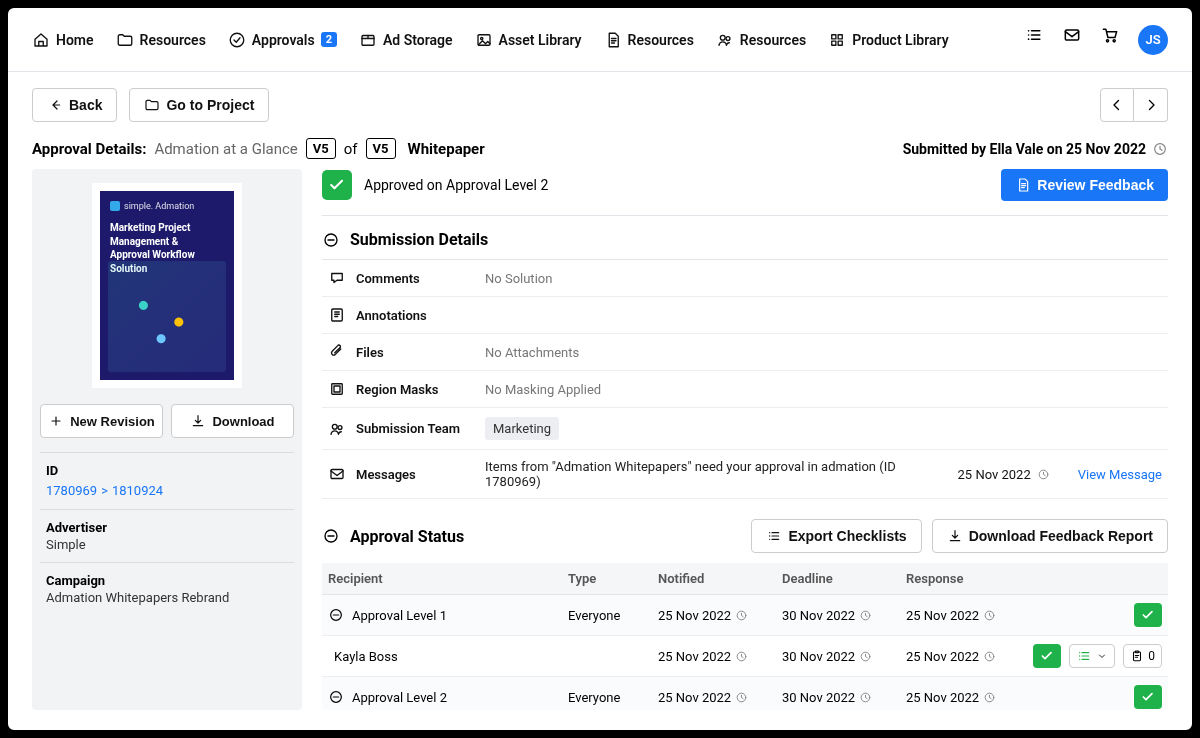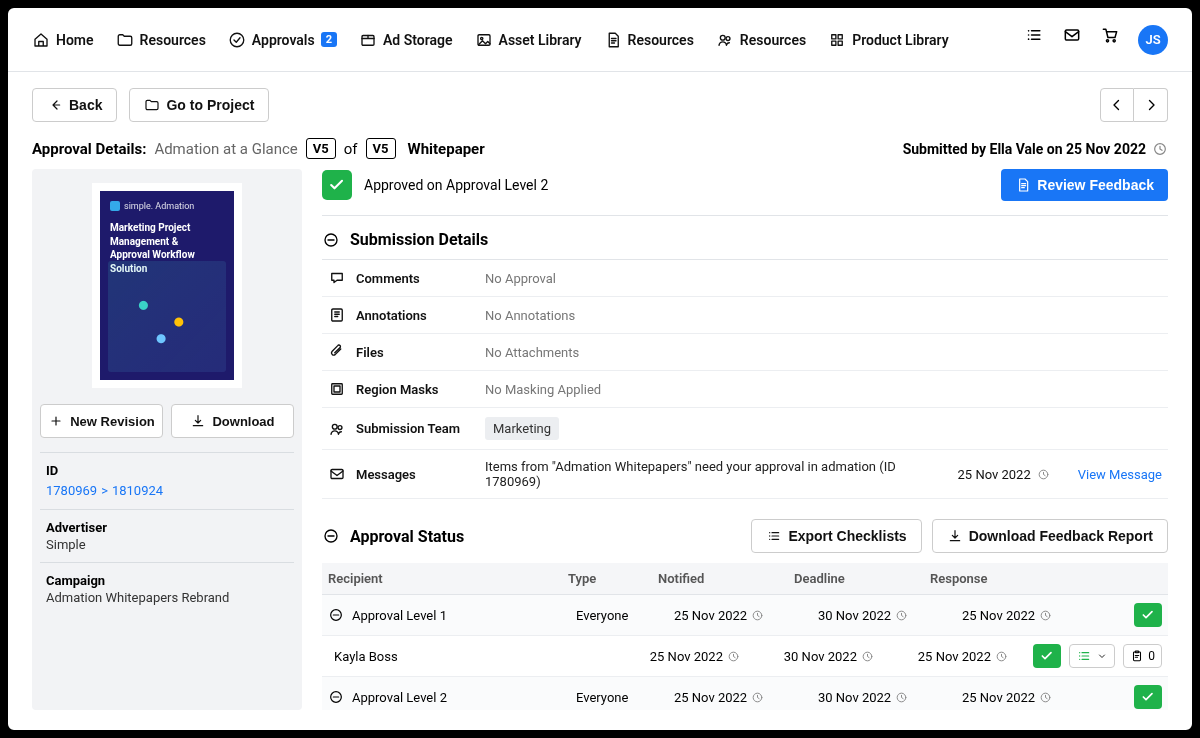"No Approval" div.det-val { text: Approval -> Solution }
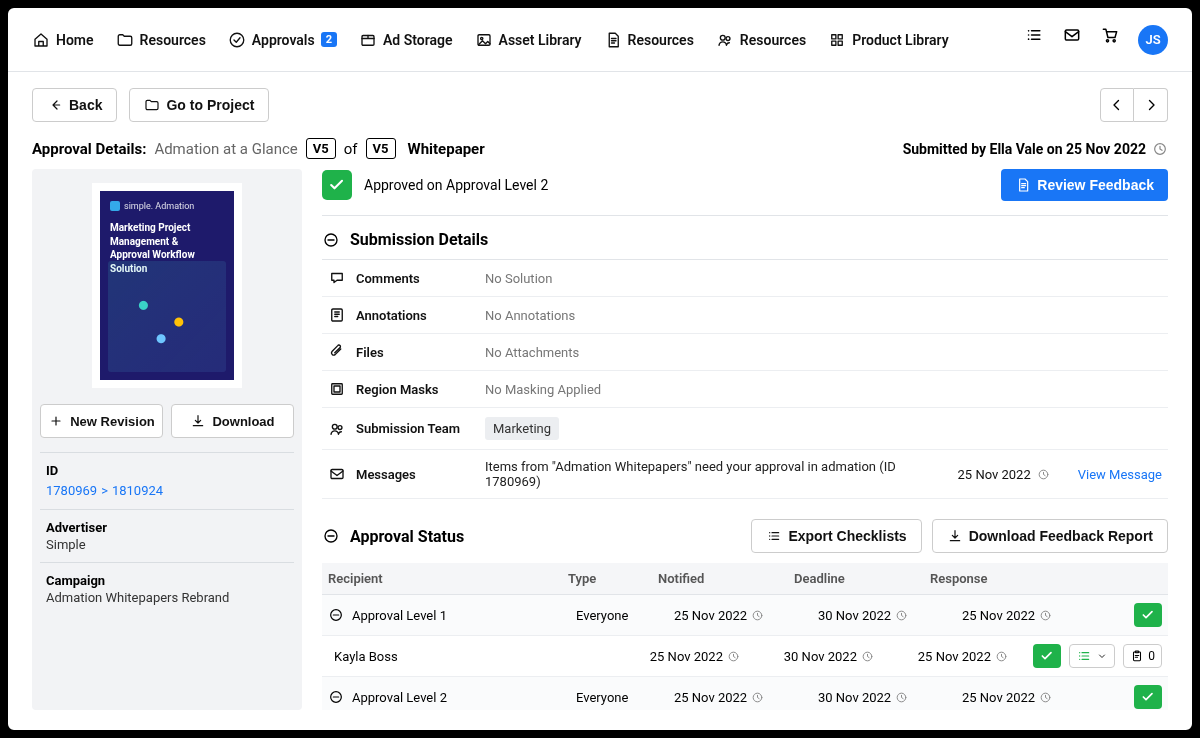"No Annotations" div.det-val { html: <div>No Annotations</div> -> none }
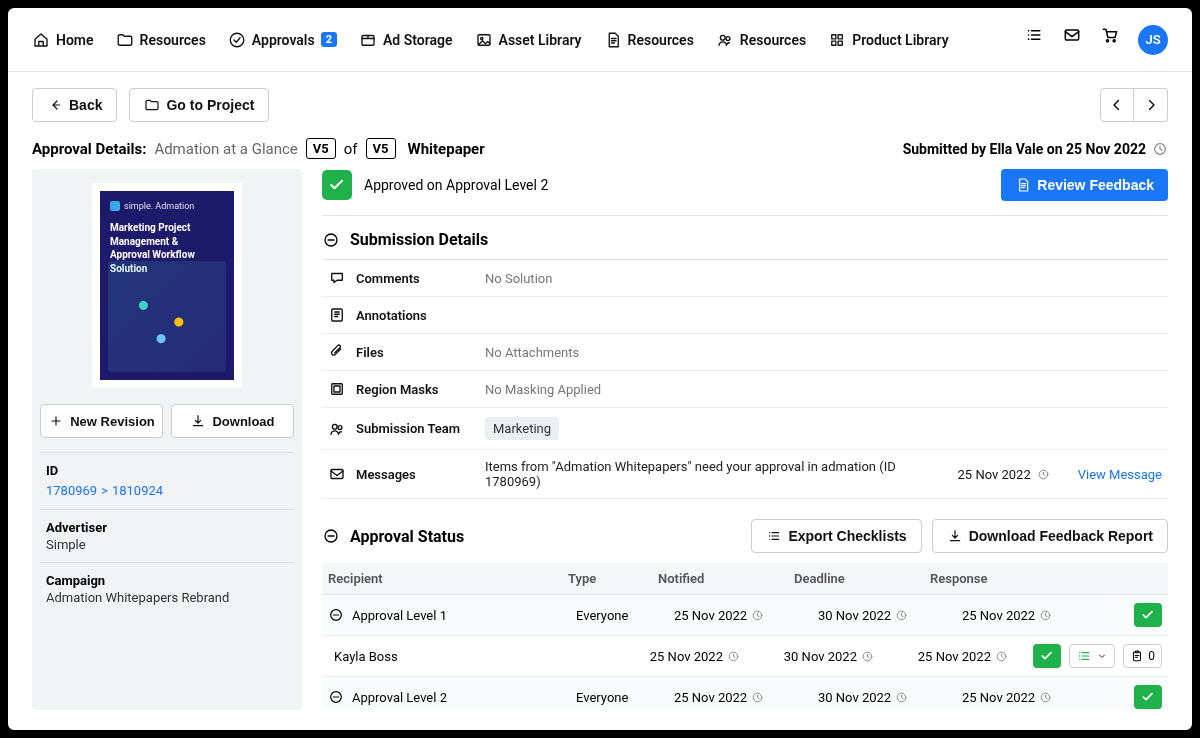"Notified" .c-date { width: 136px -> 124px }
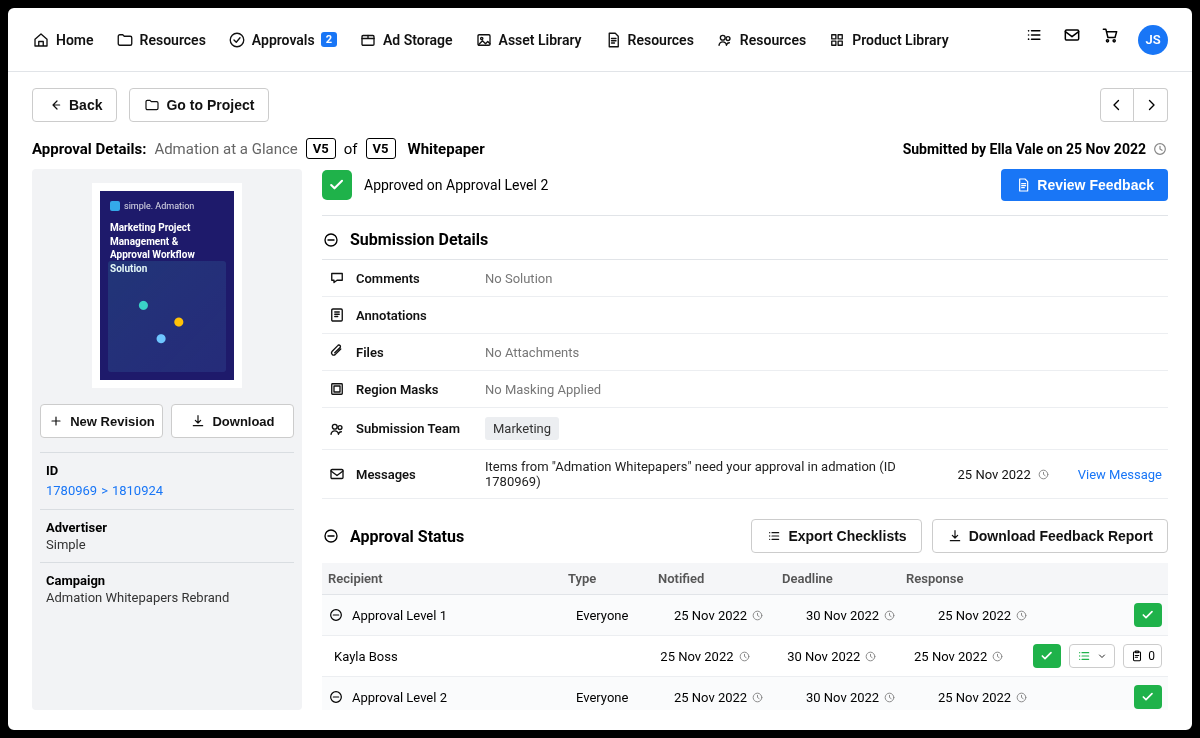"Approval Level 1" .trow { gap: 8px -> none }
